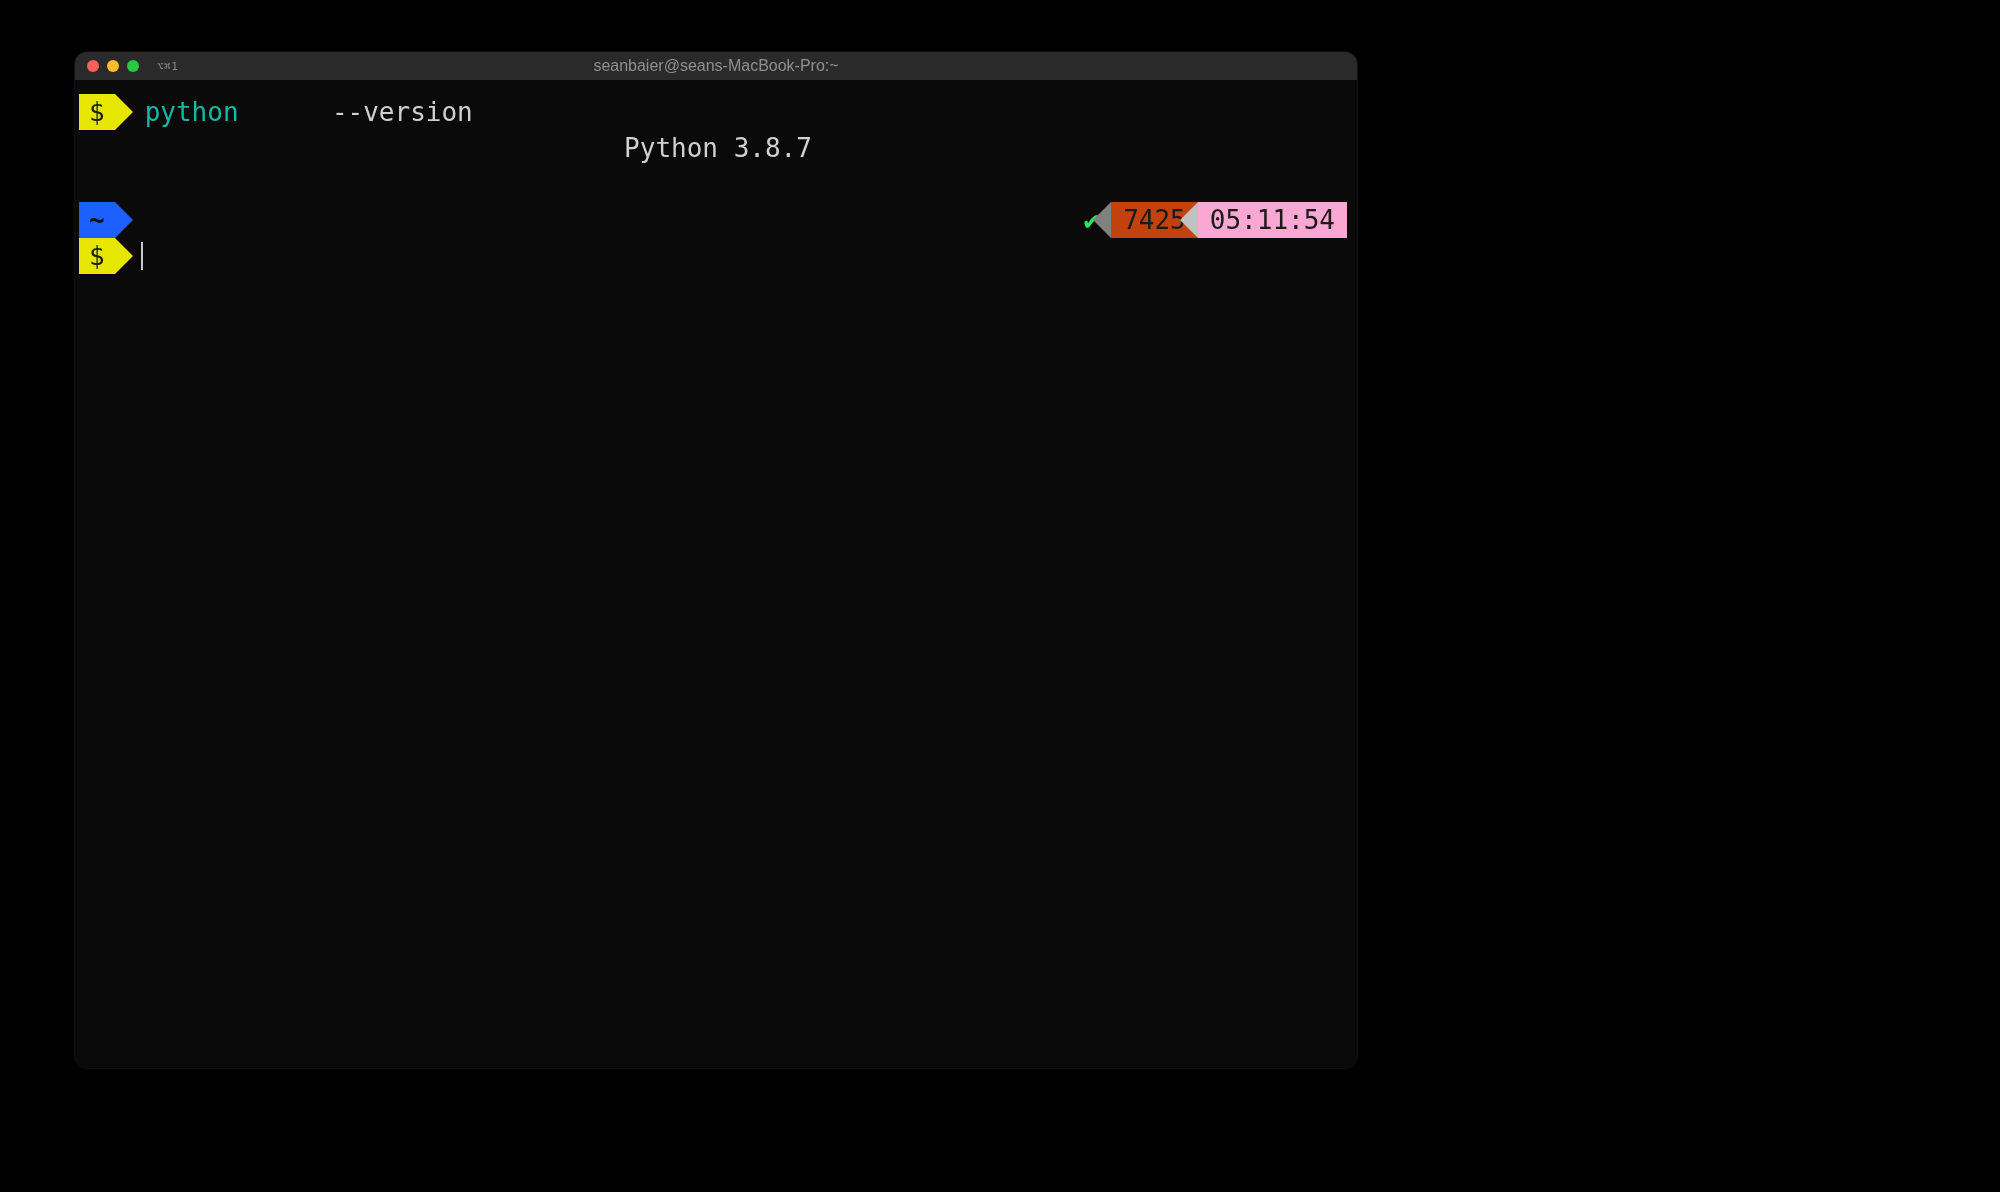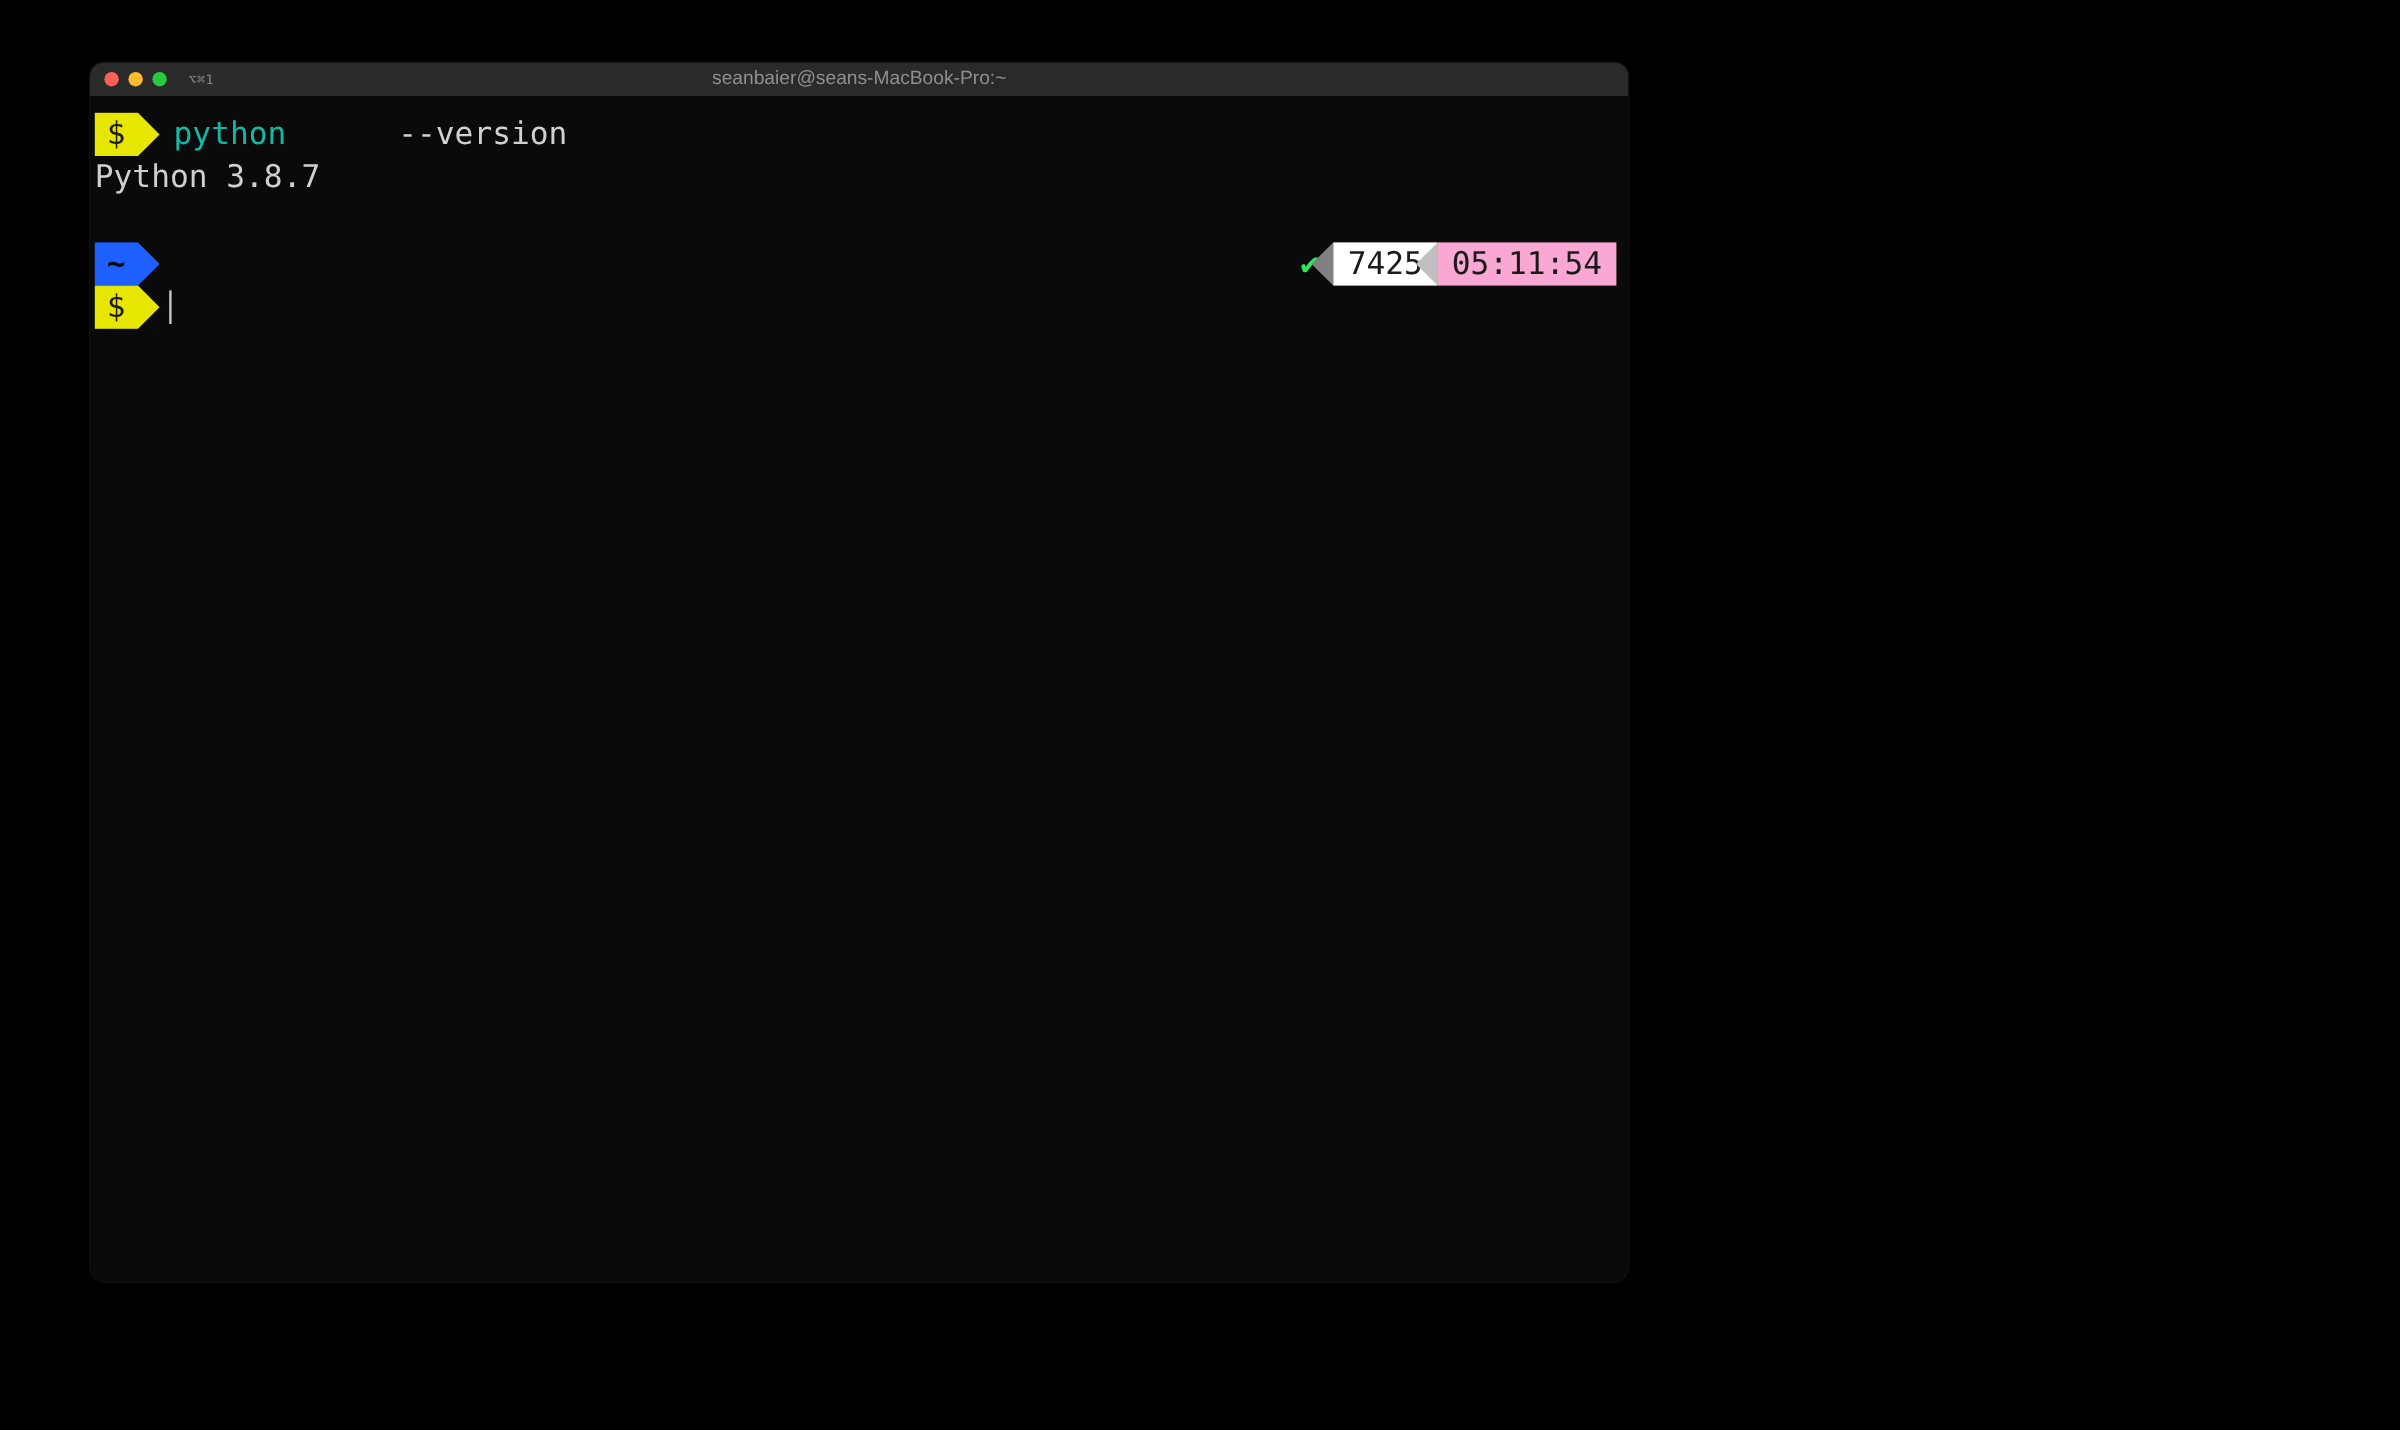"Python 3.8.7" .output { text-align: none -> center }
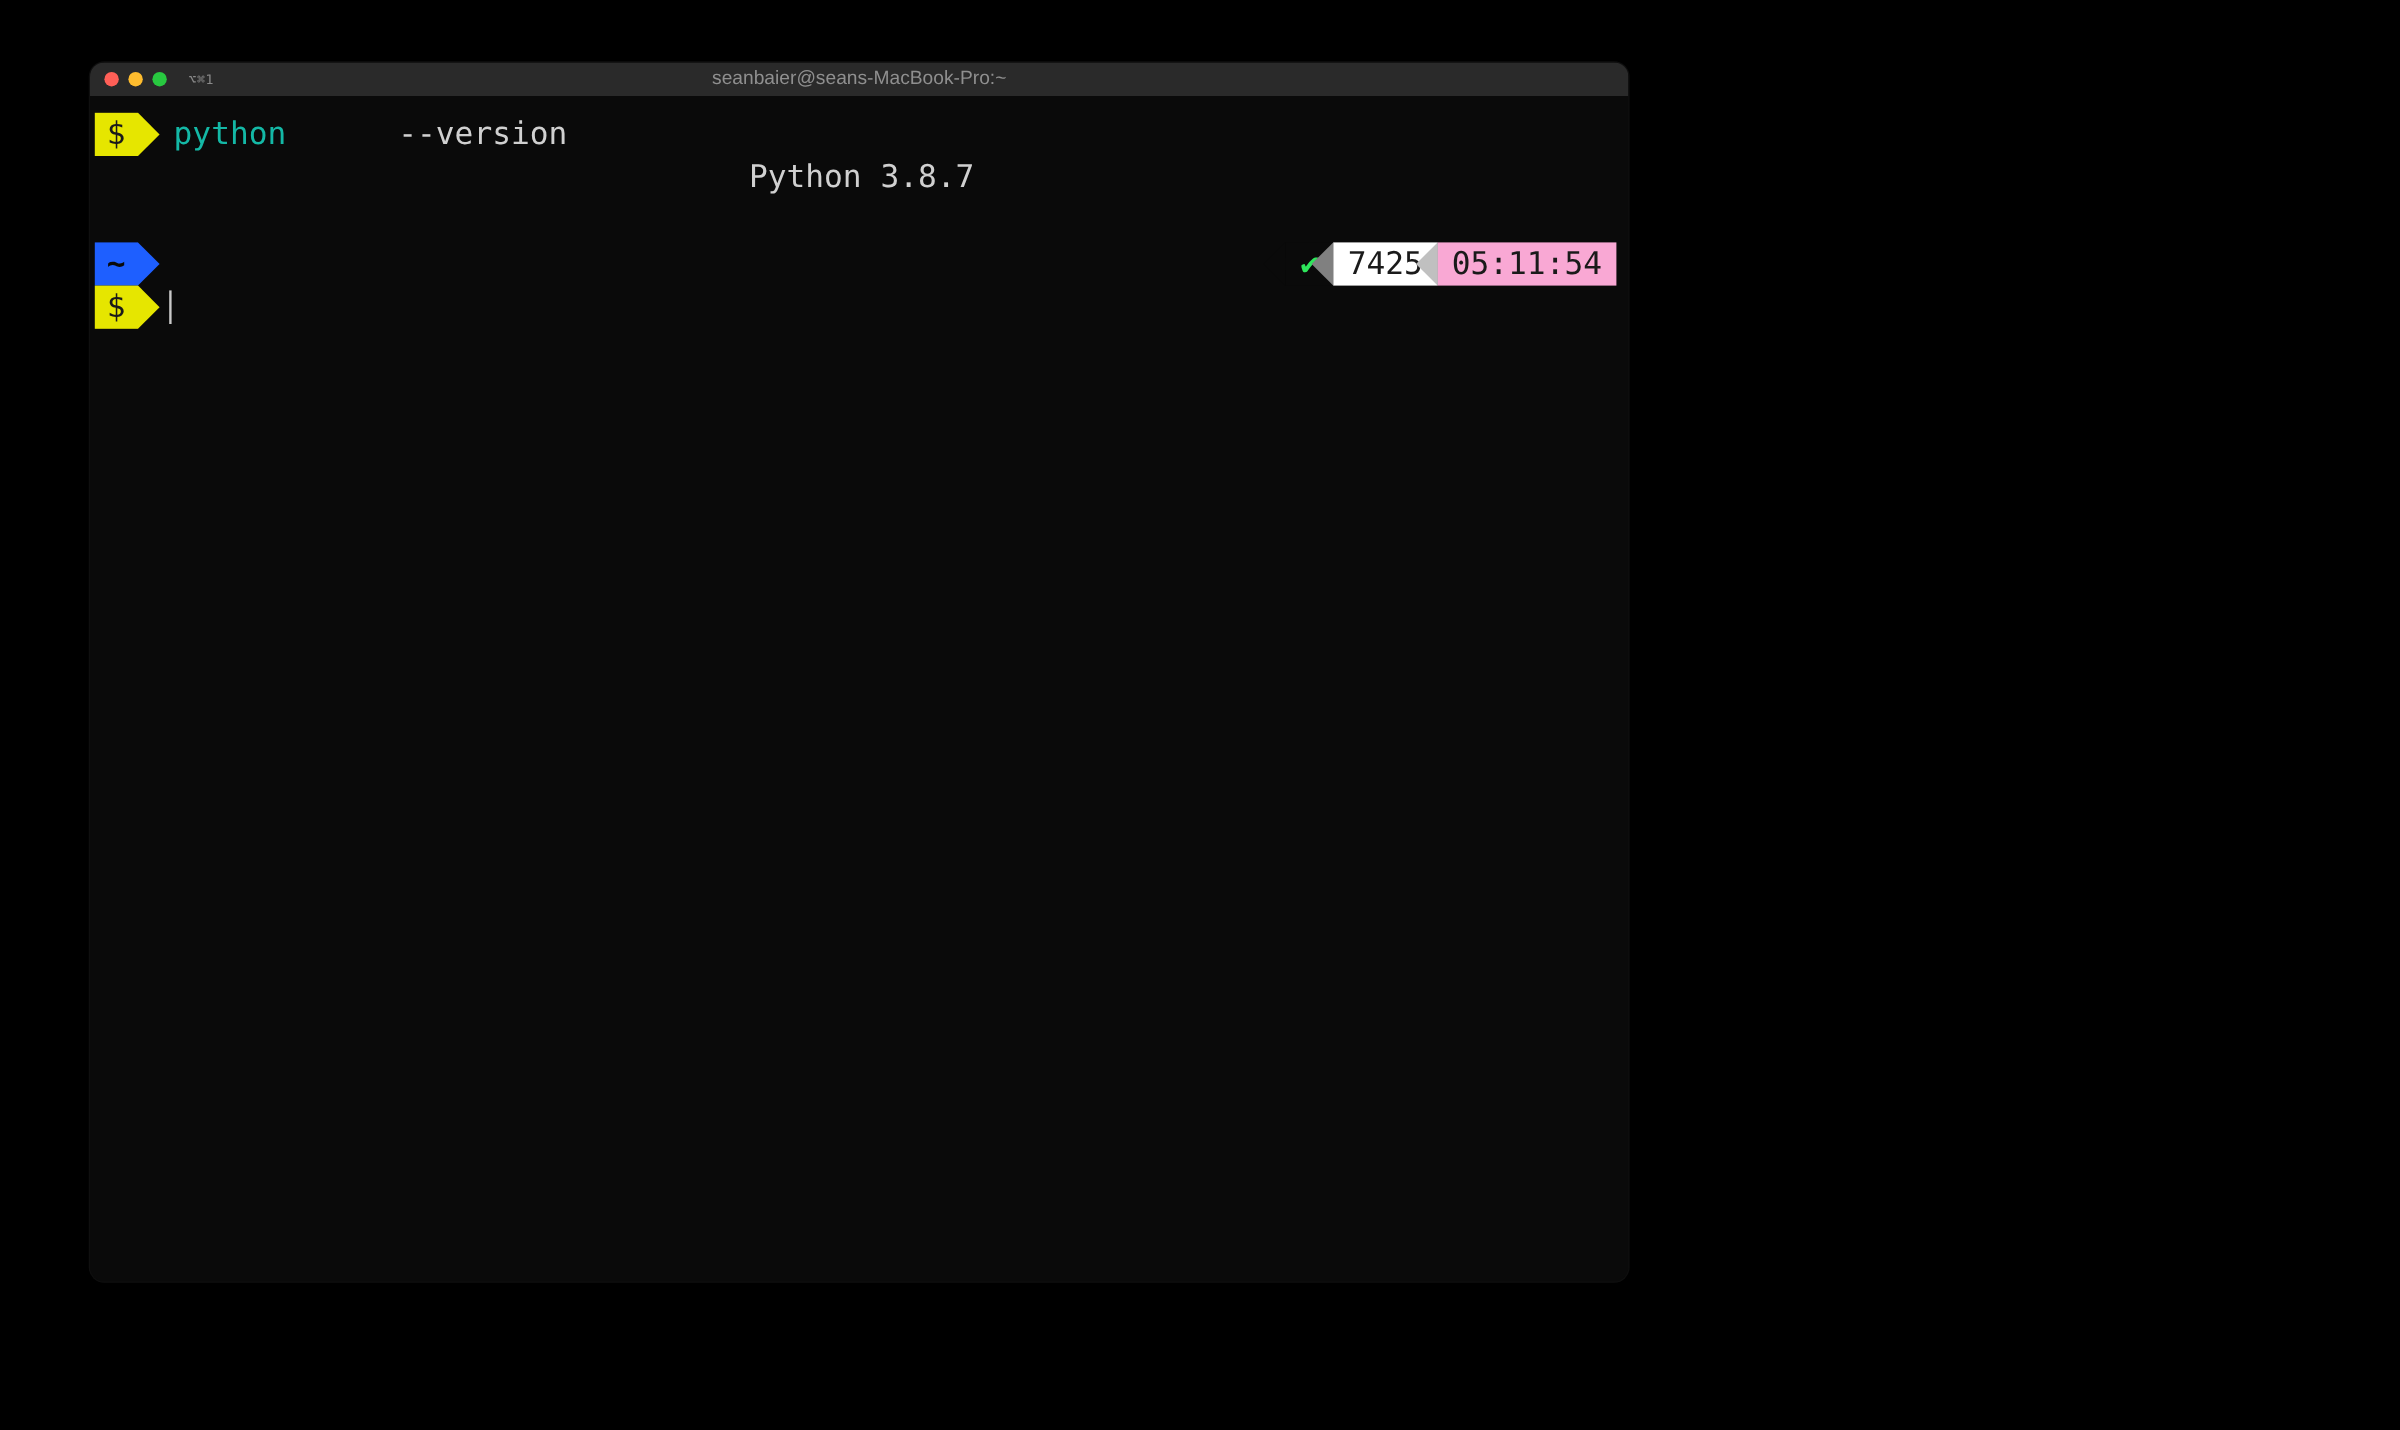"7425" .rseg-gray { background: #ffffff -> #c2410c }
